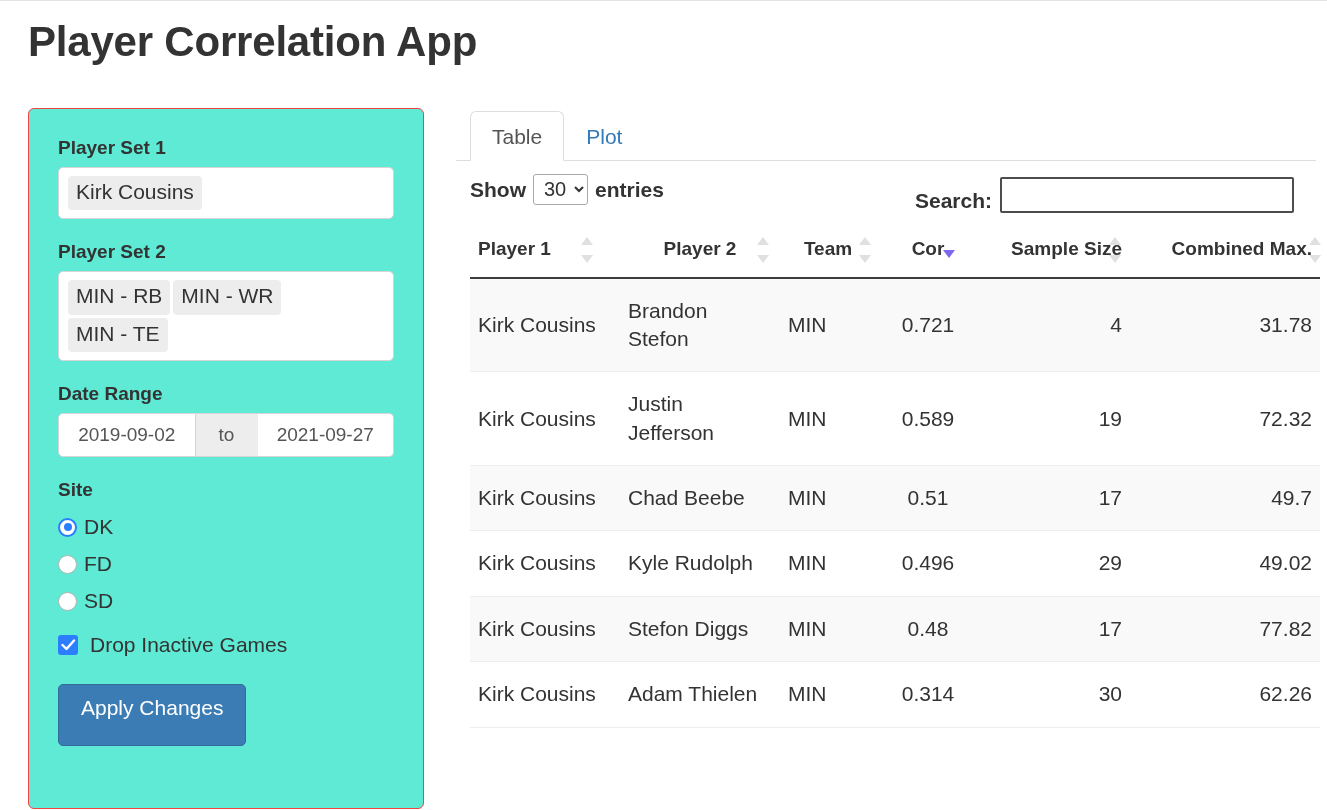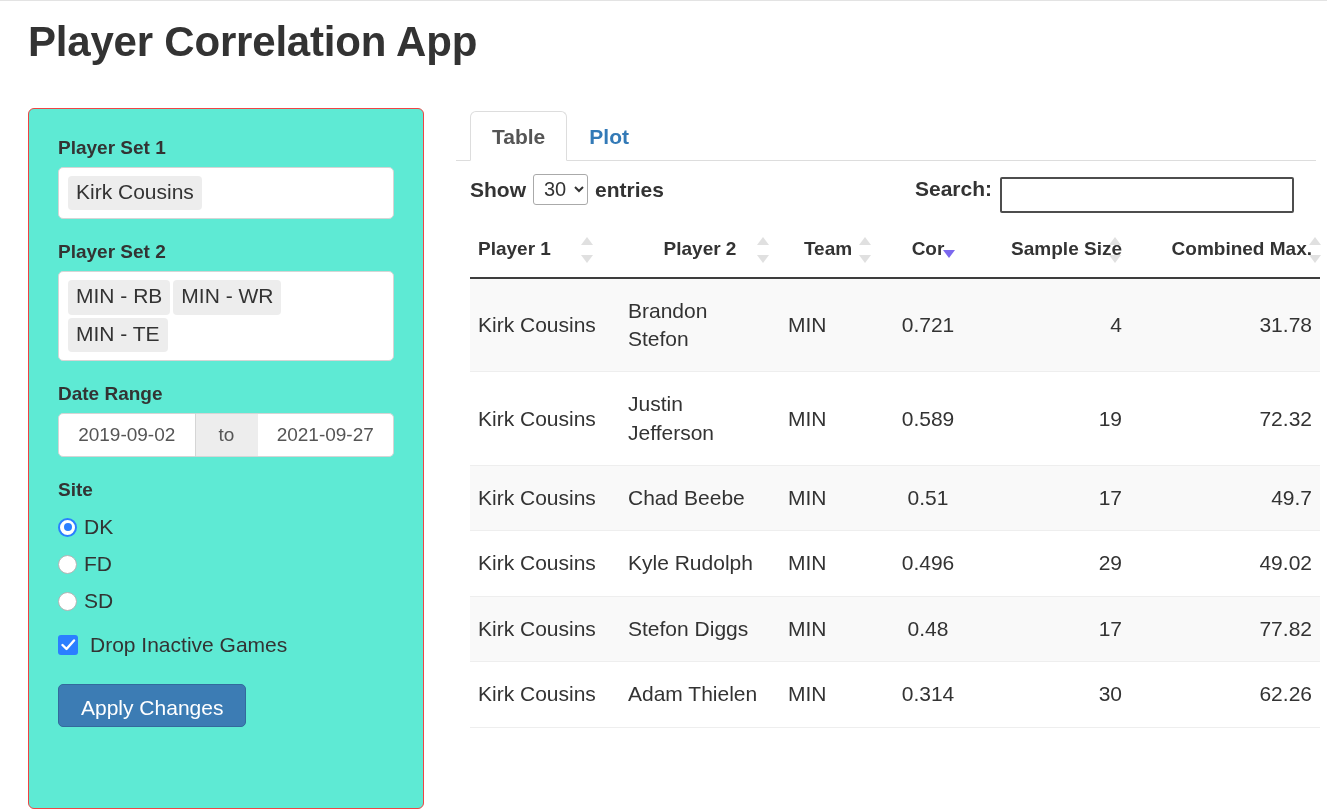"Table" .tabs { font-weight: bold -> none }
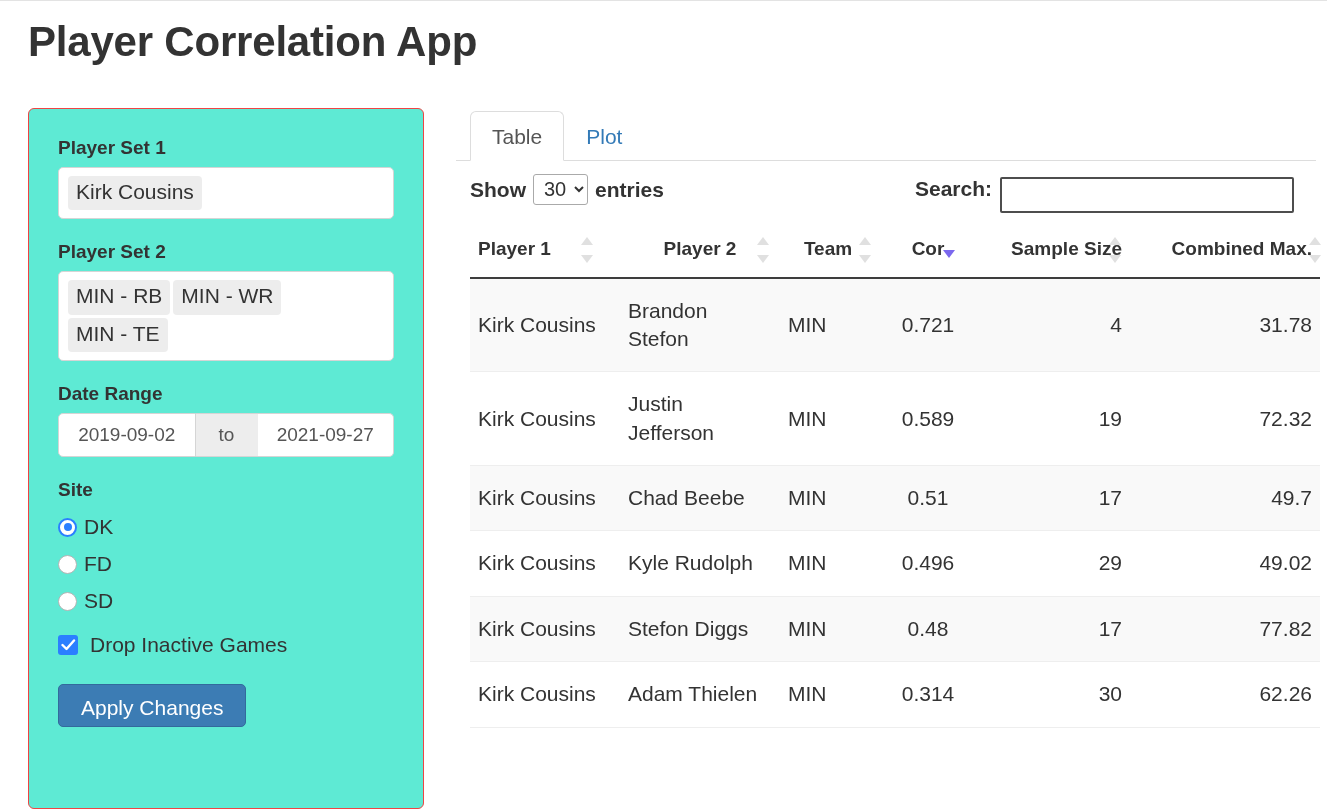"Search:" .dt-filter { align-items: flex-start -> flex-end }
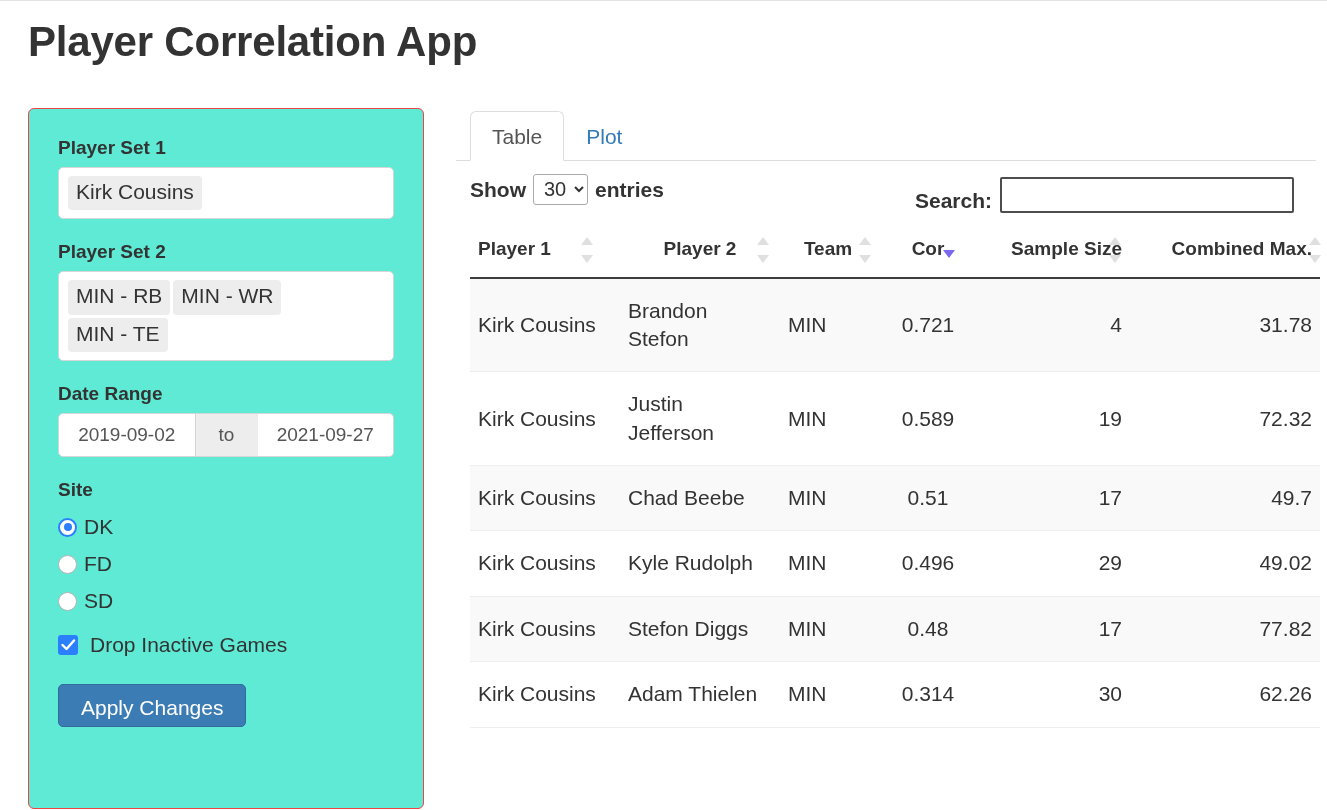"Apply Changes" .apply-btn { padding: 11px 22px 6px 22px -> 11px 22px 25px 22px }
